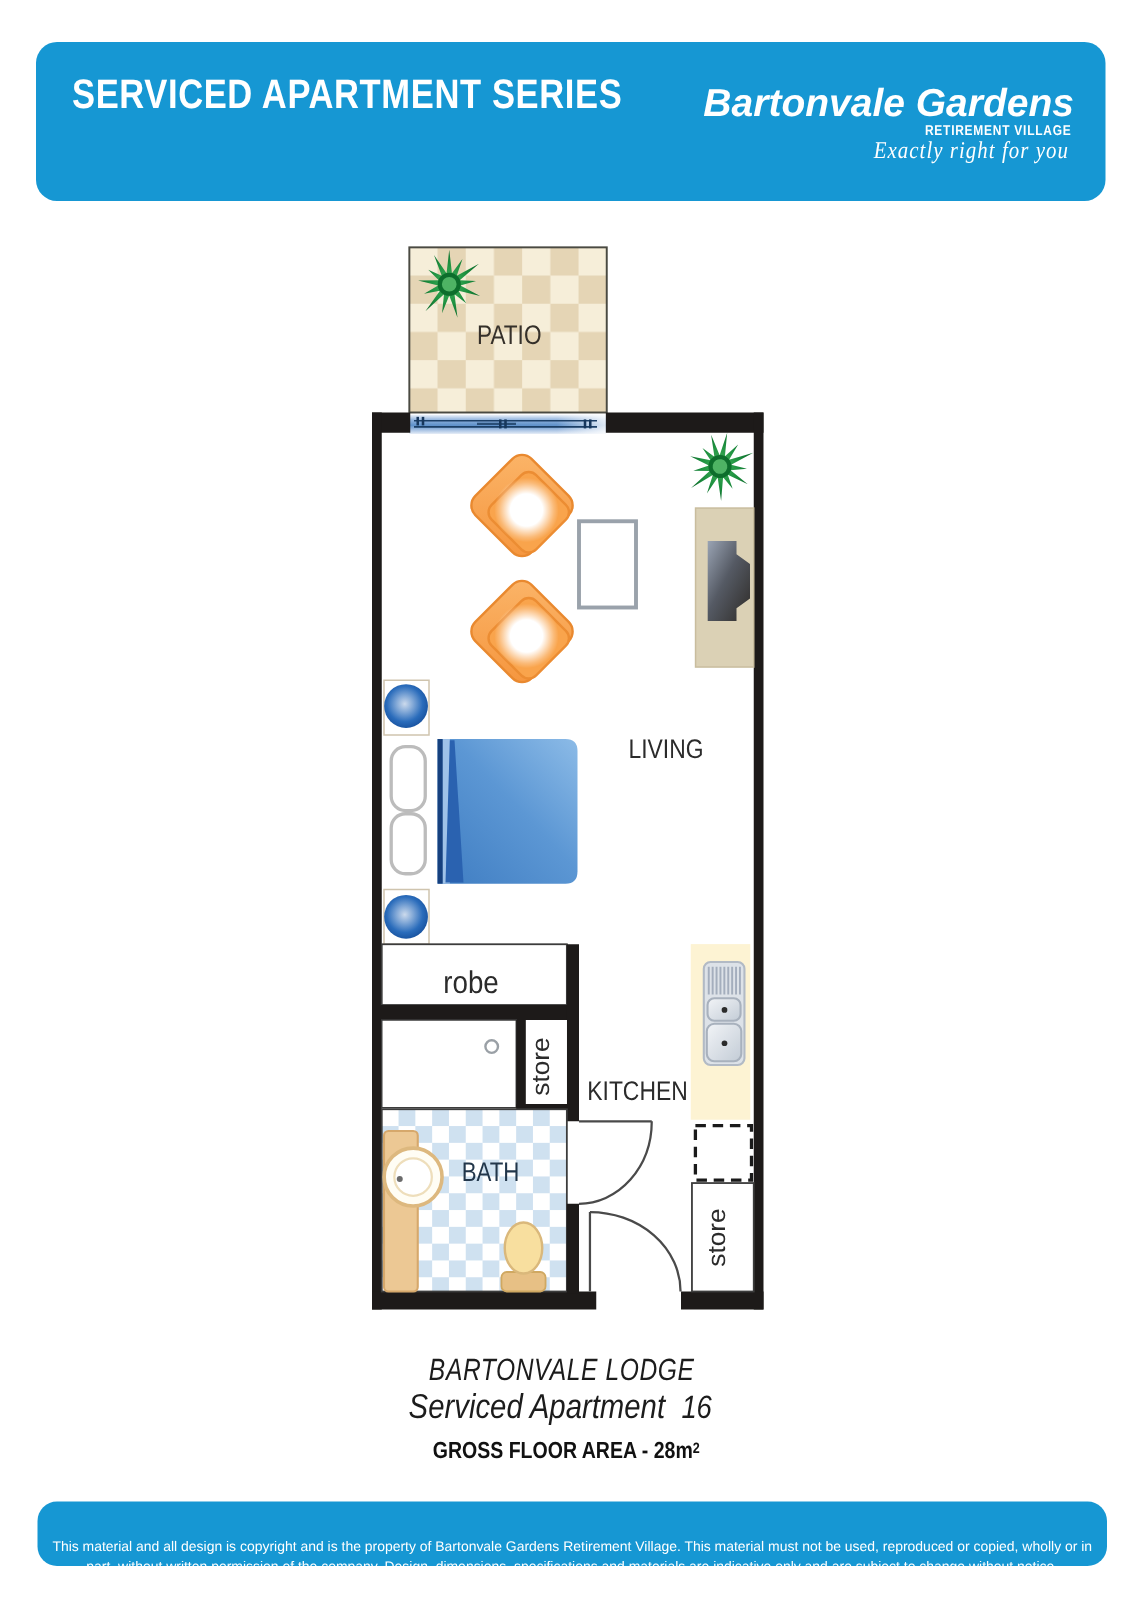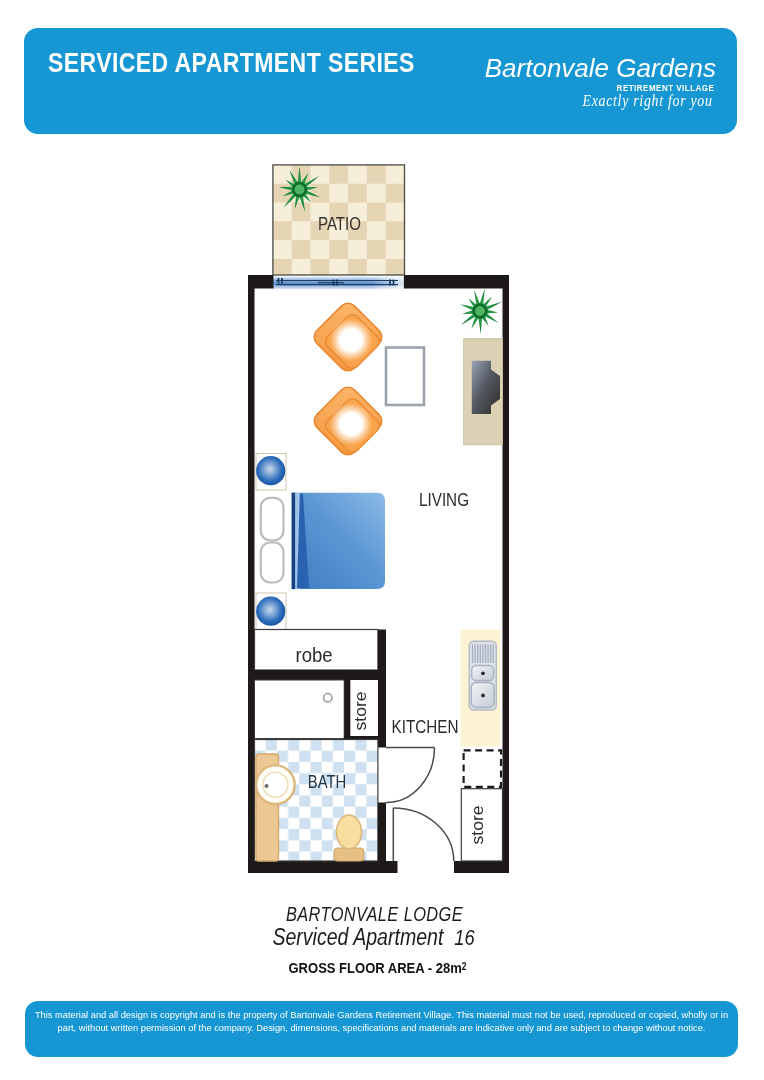"Bartonvale Gardens" div.abs { font-weight: normal -> bold }
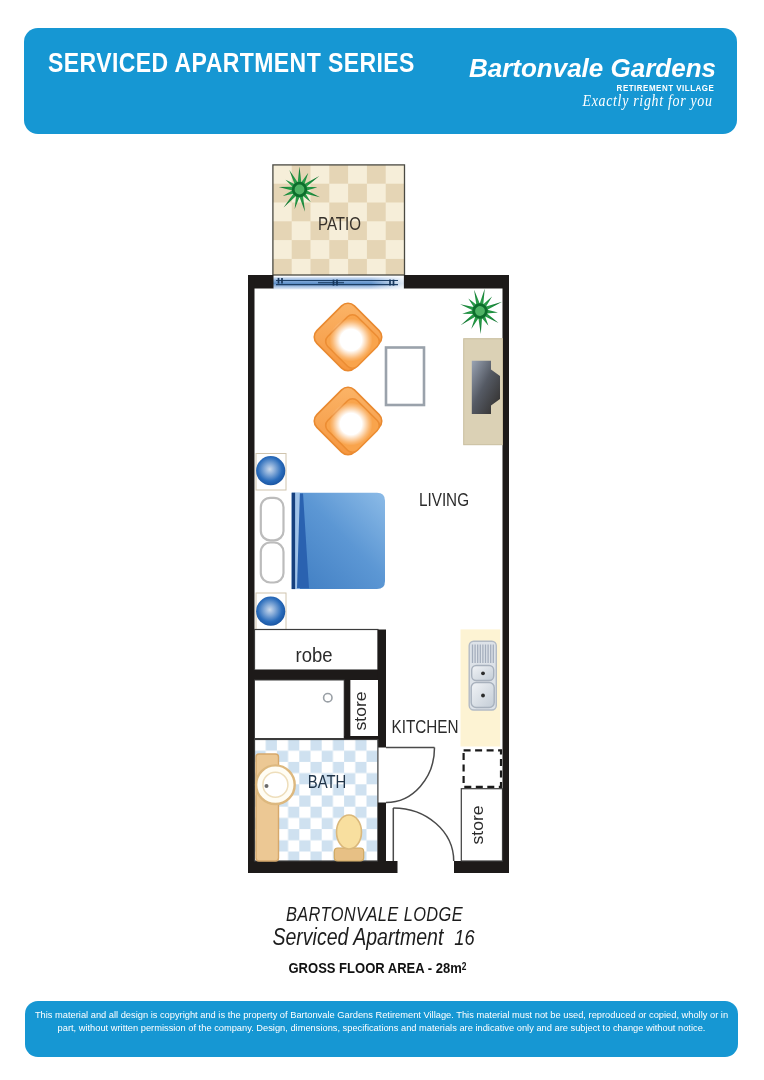"This material and all design" div.abs { height: 56px -> 43px; padding-top: 8px -> 24px }
